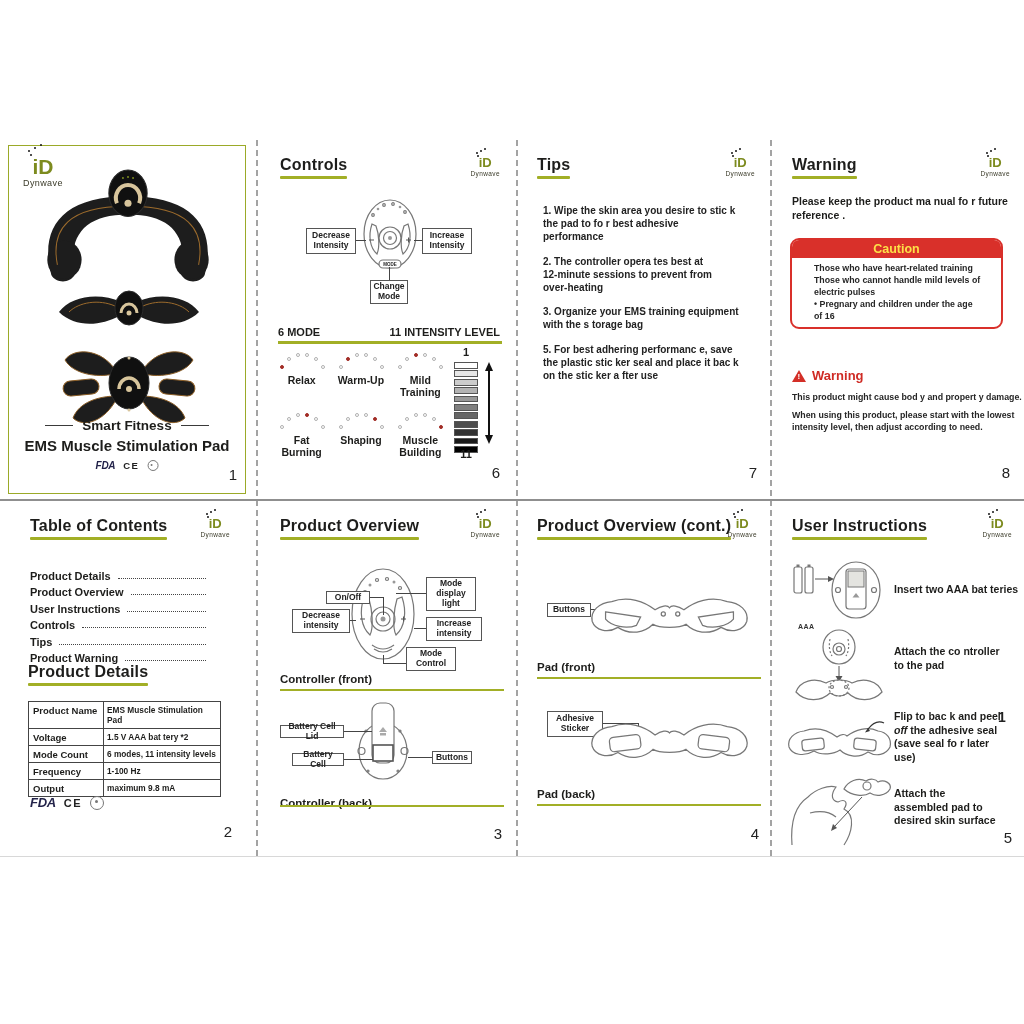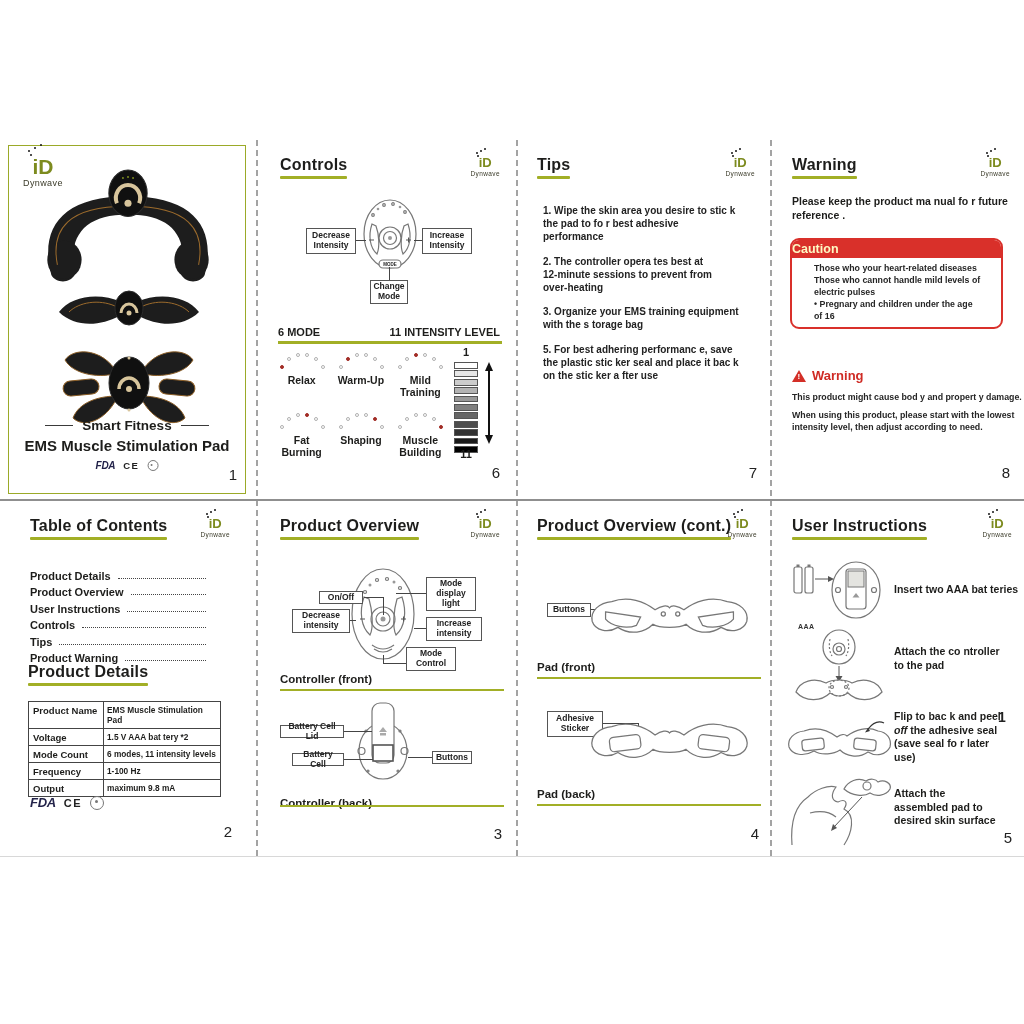"Caution" .chead { color: #fef9c3 -> #fde047; text-align: none -> center }
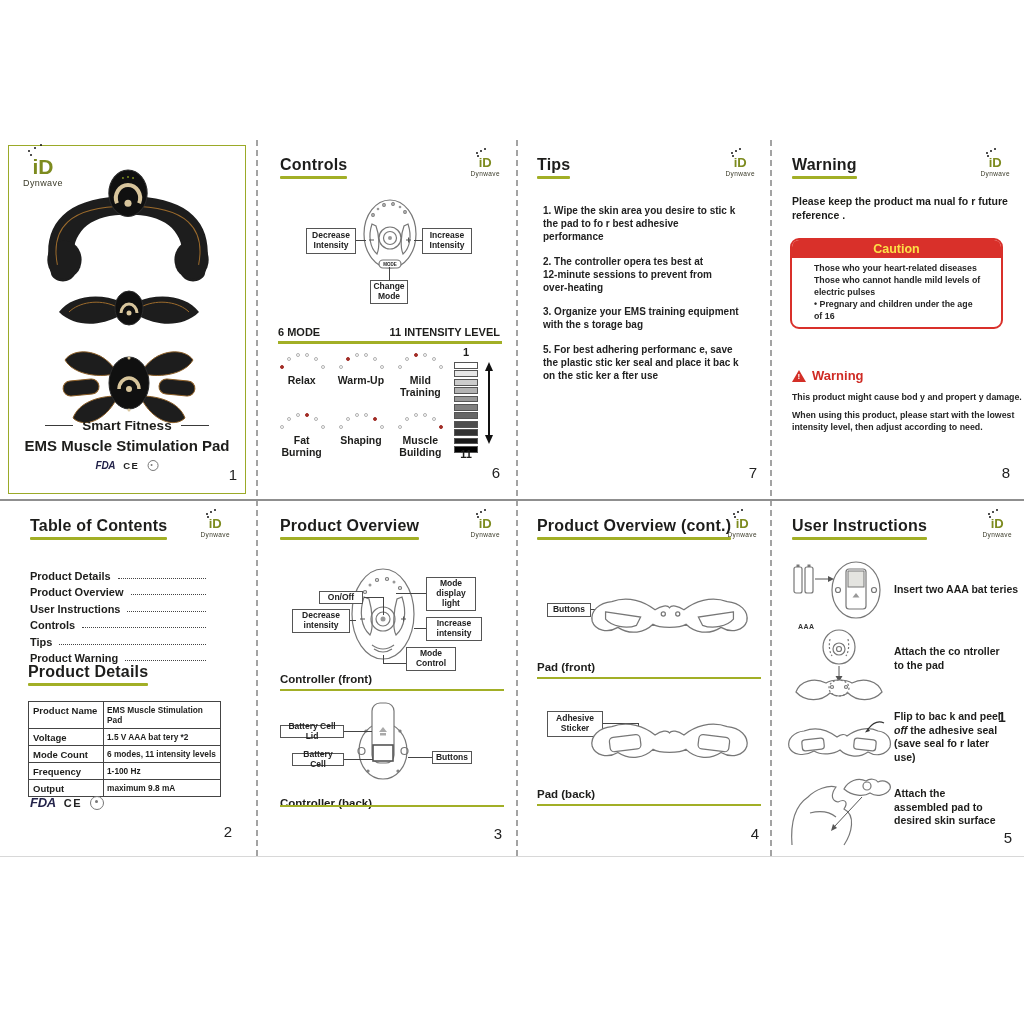"Those who your heart-related diseases" p.citem { text: your heart-related diseases -> have heart-related training }
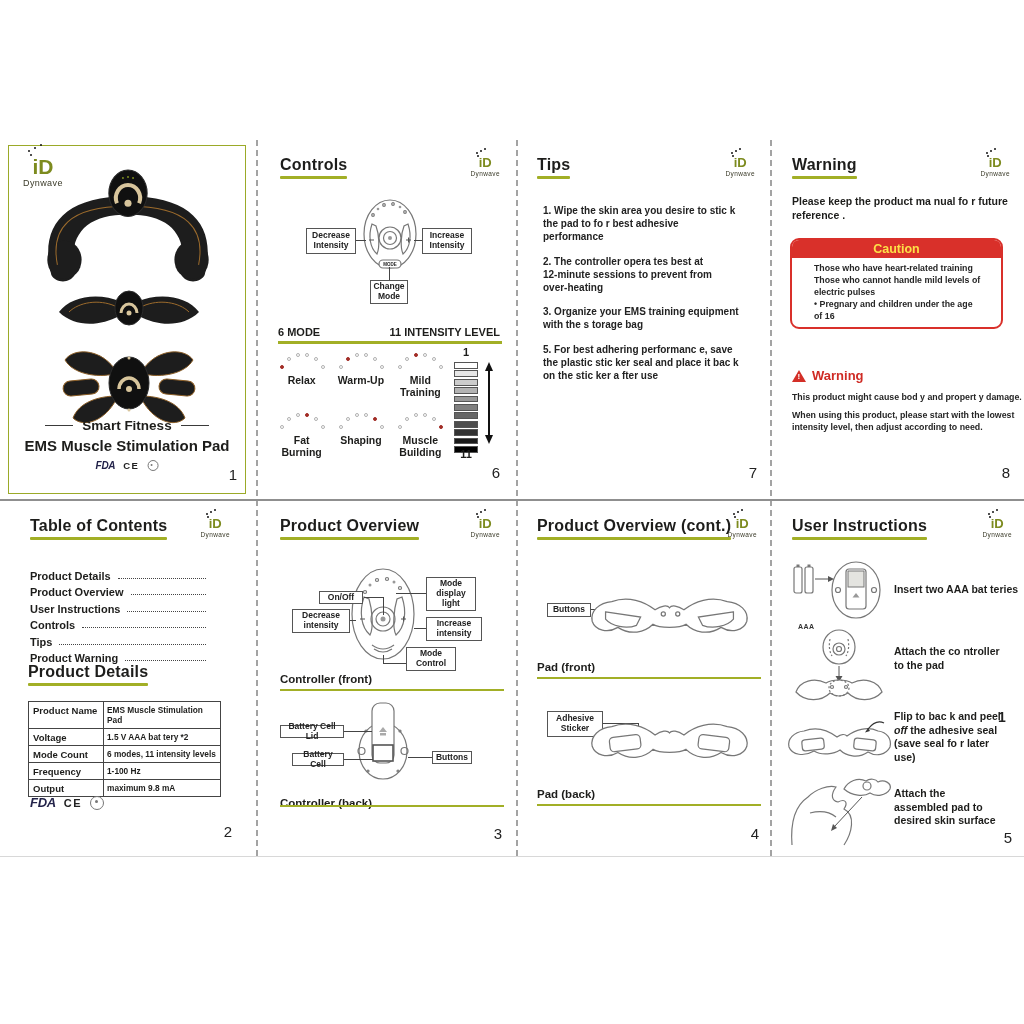"On/Off" div.lb { left: 61px -> 68px }
